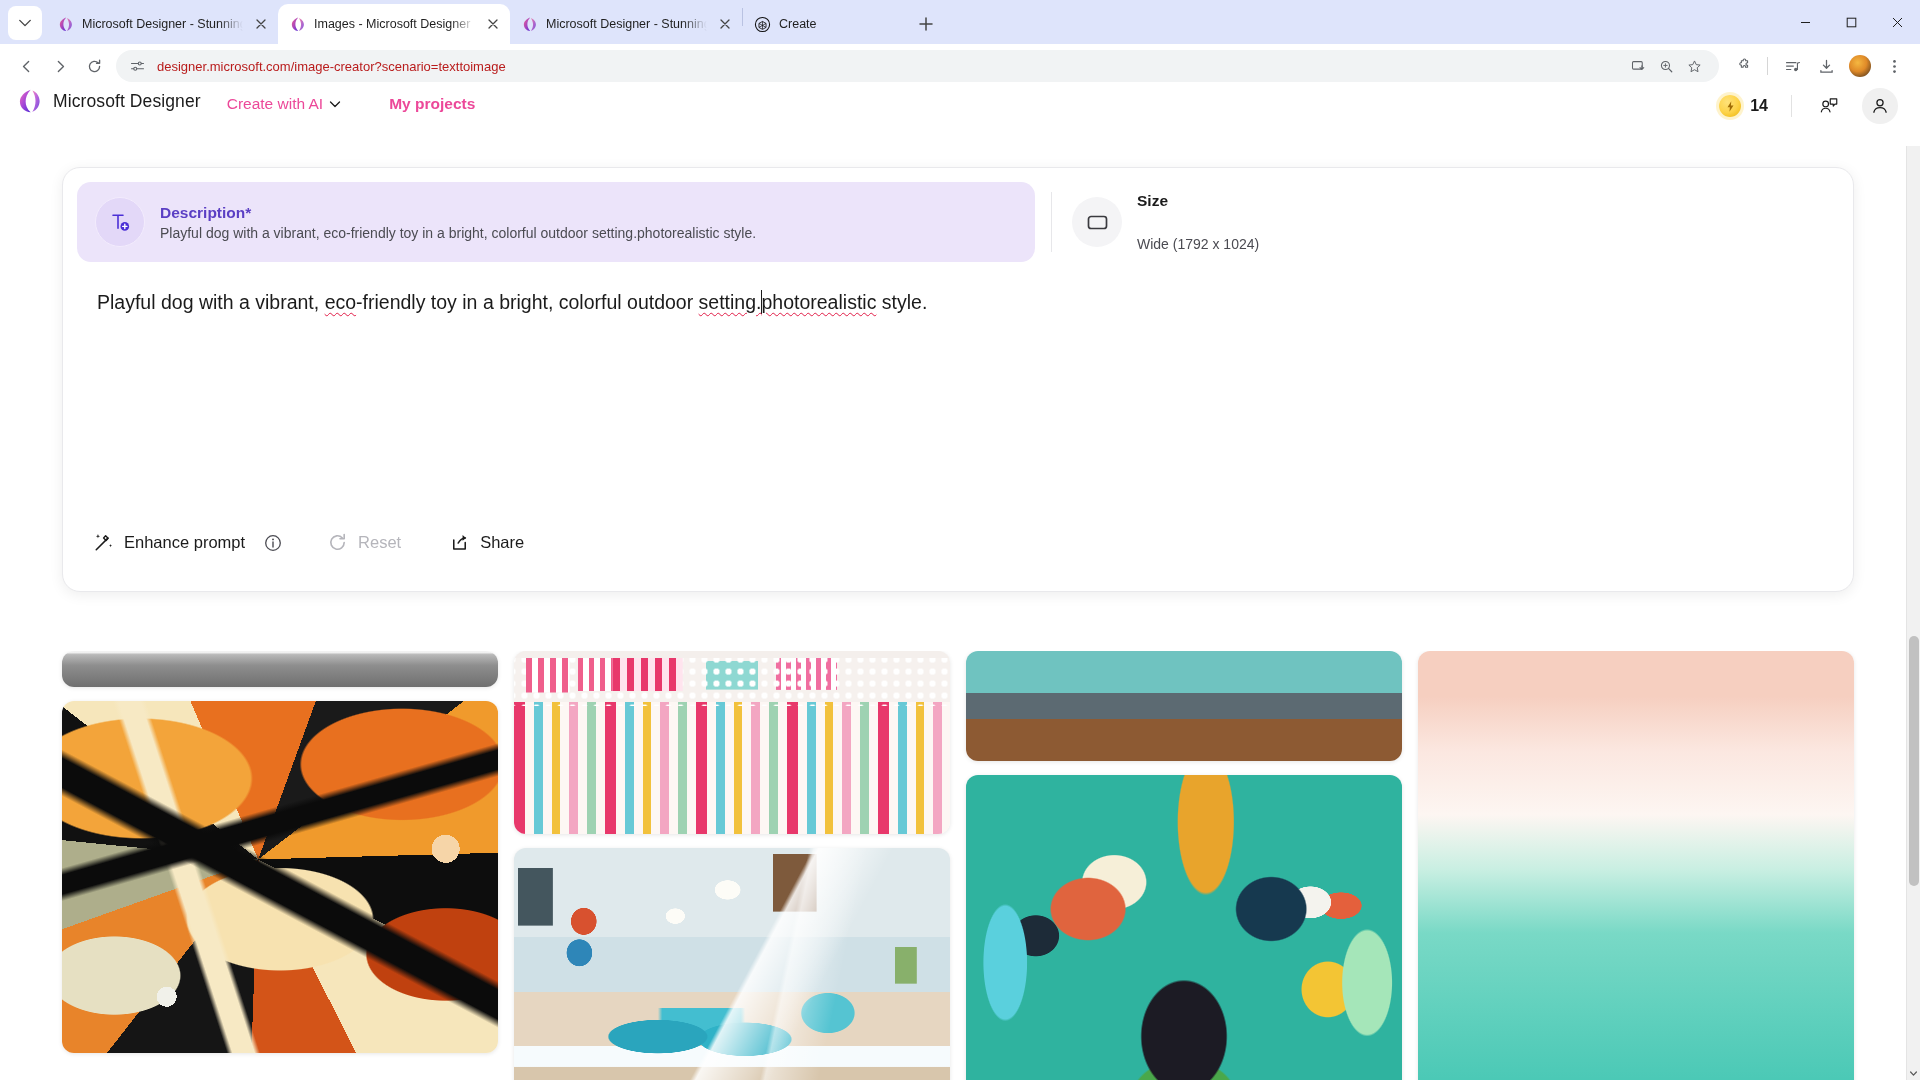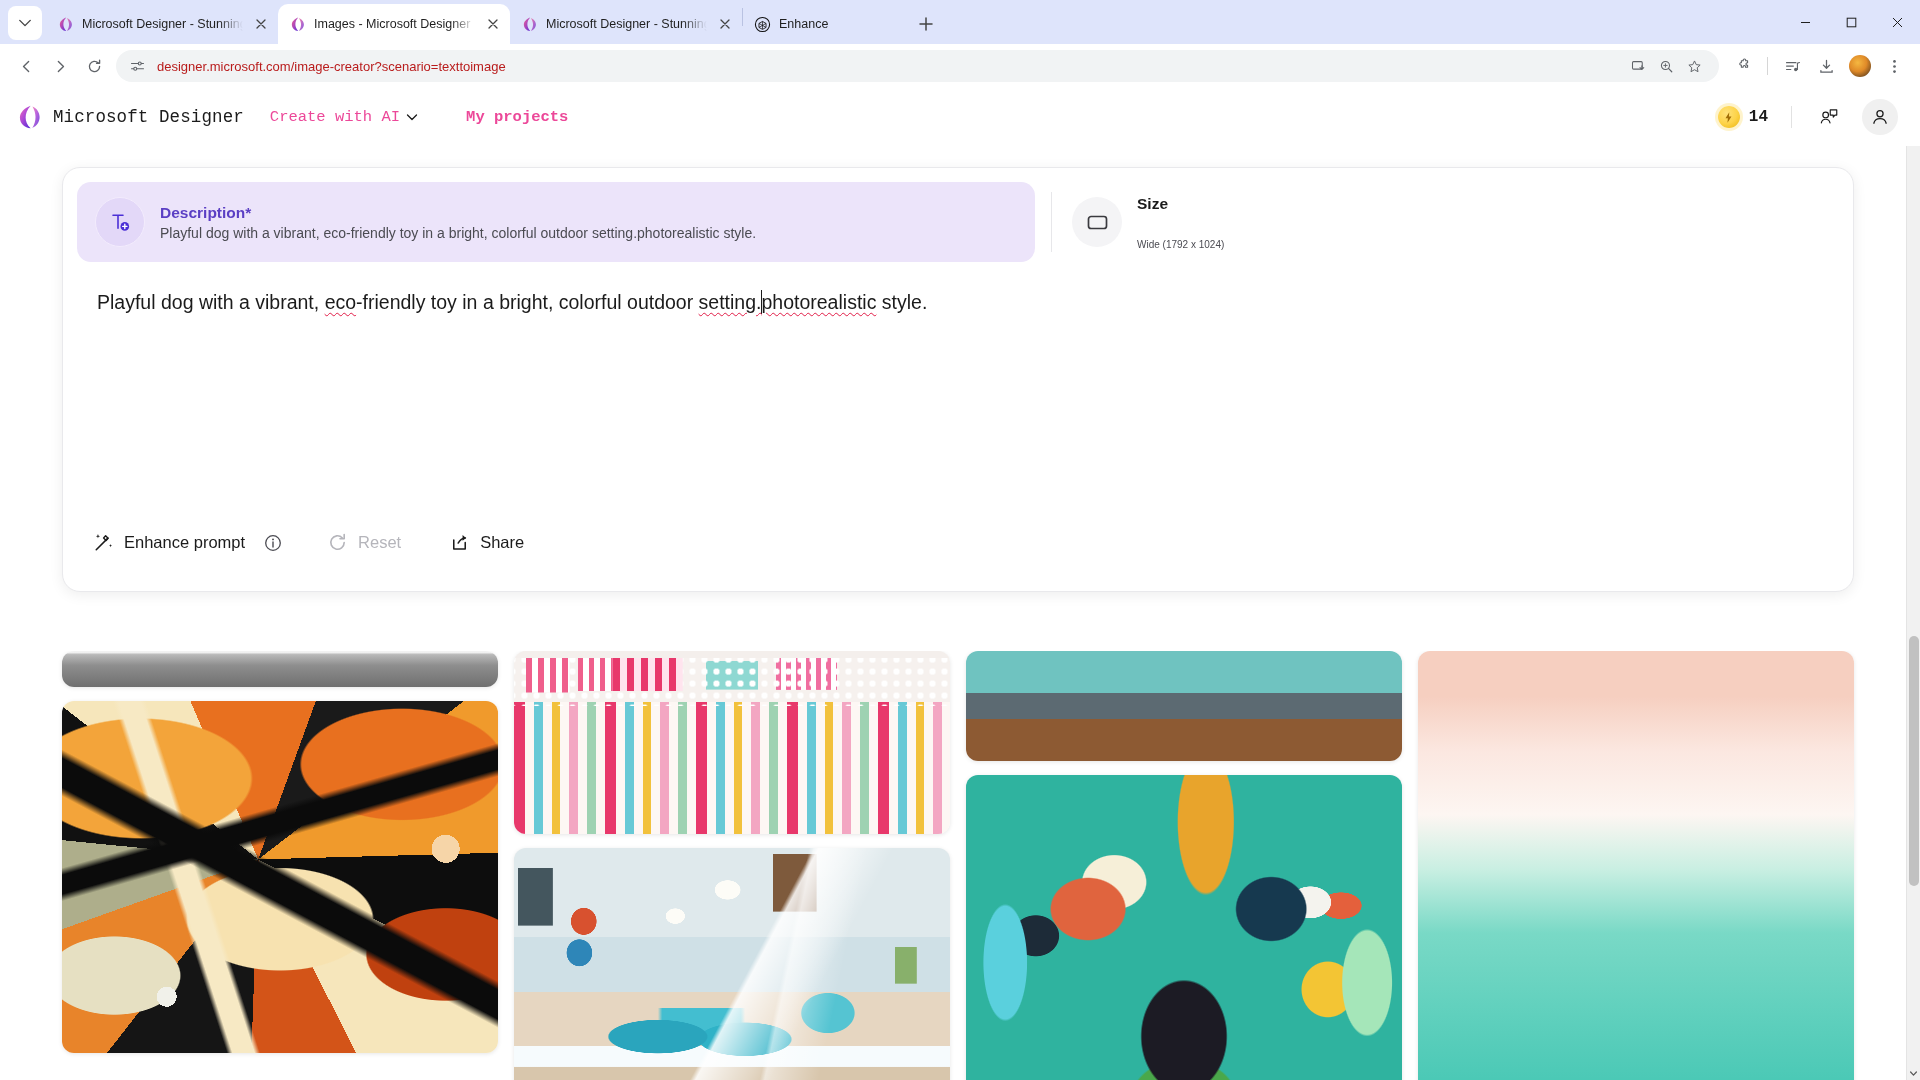"Enhance" span.tab-title { text: Enhance -> Create }
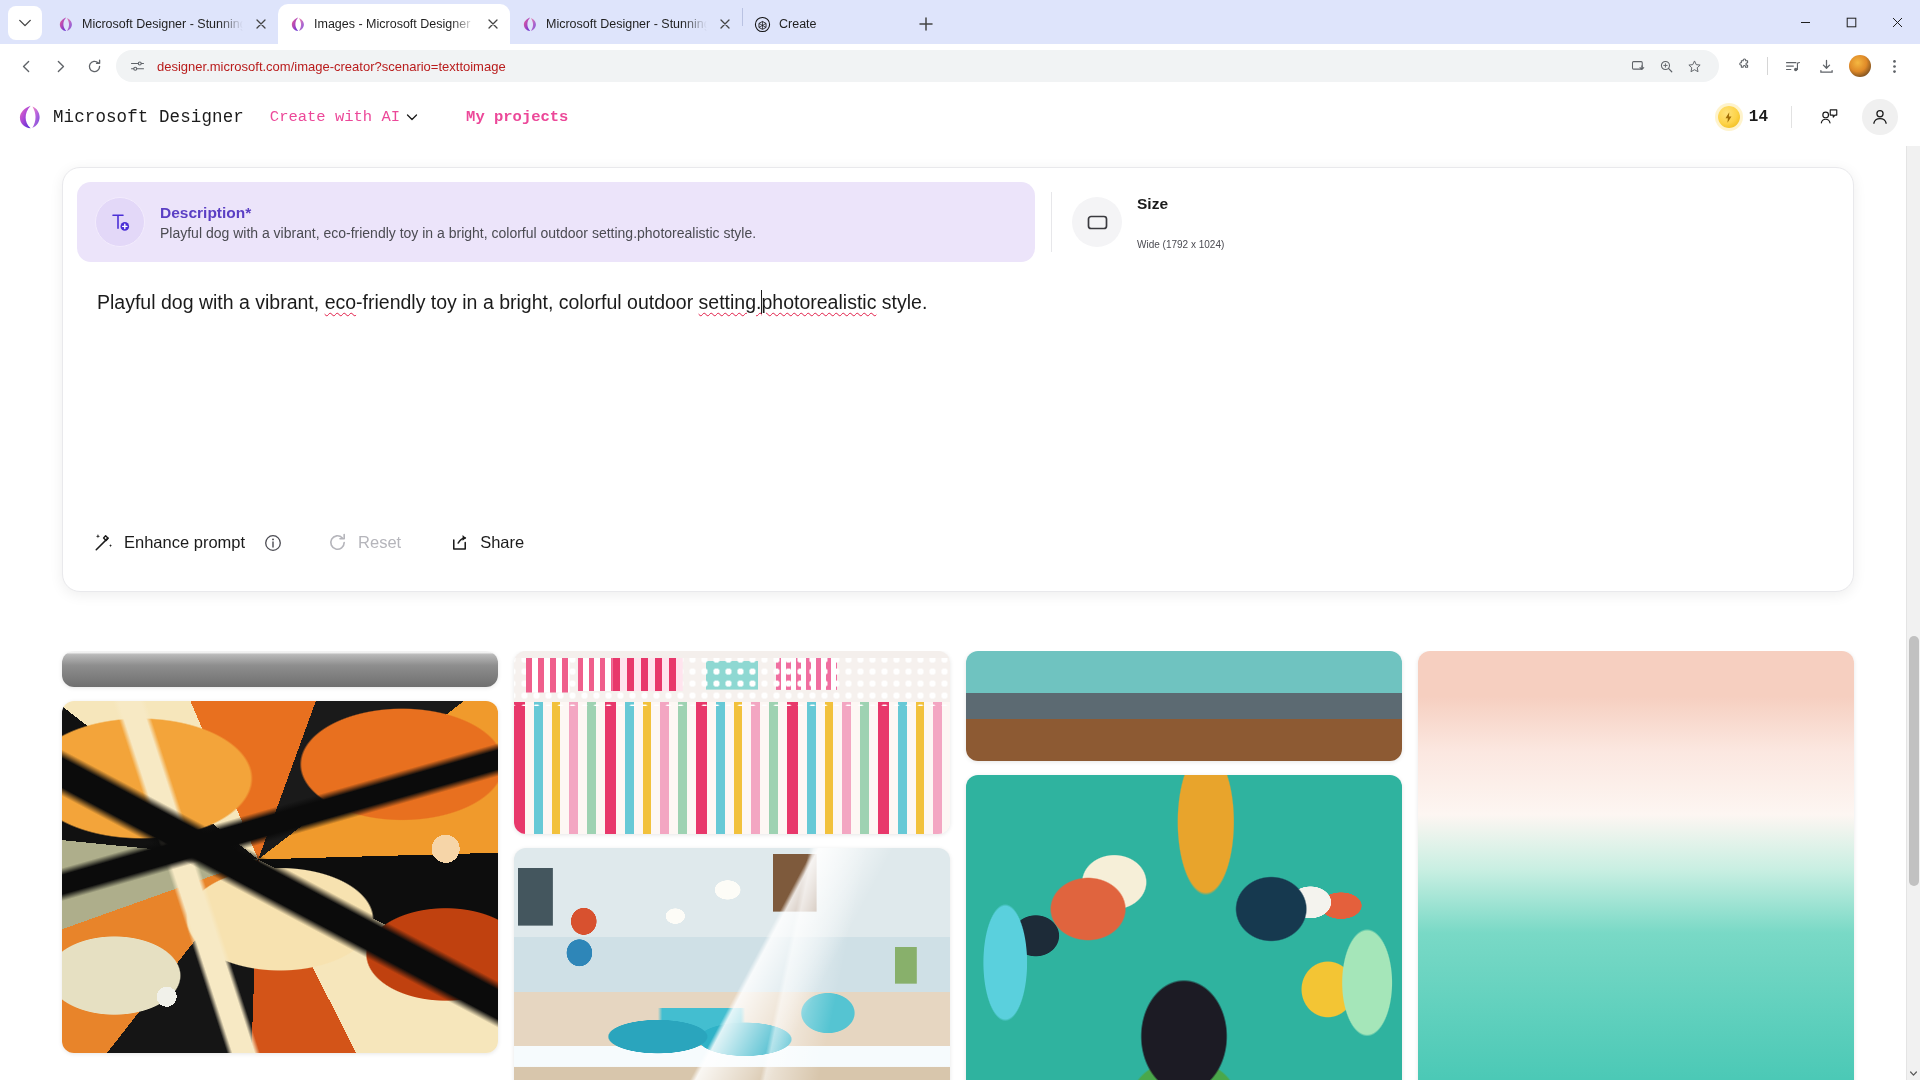"Microsoft Designer" .app-header { align-items: center -> flex-start; font-family: Liberation Mono, monospace -> none }
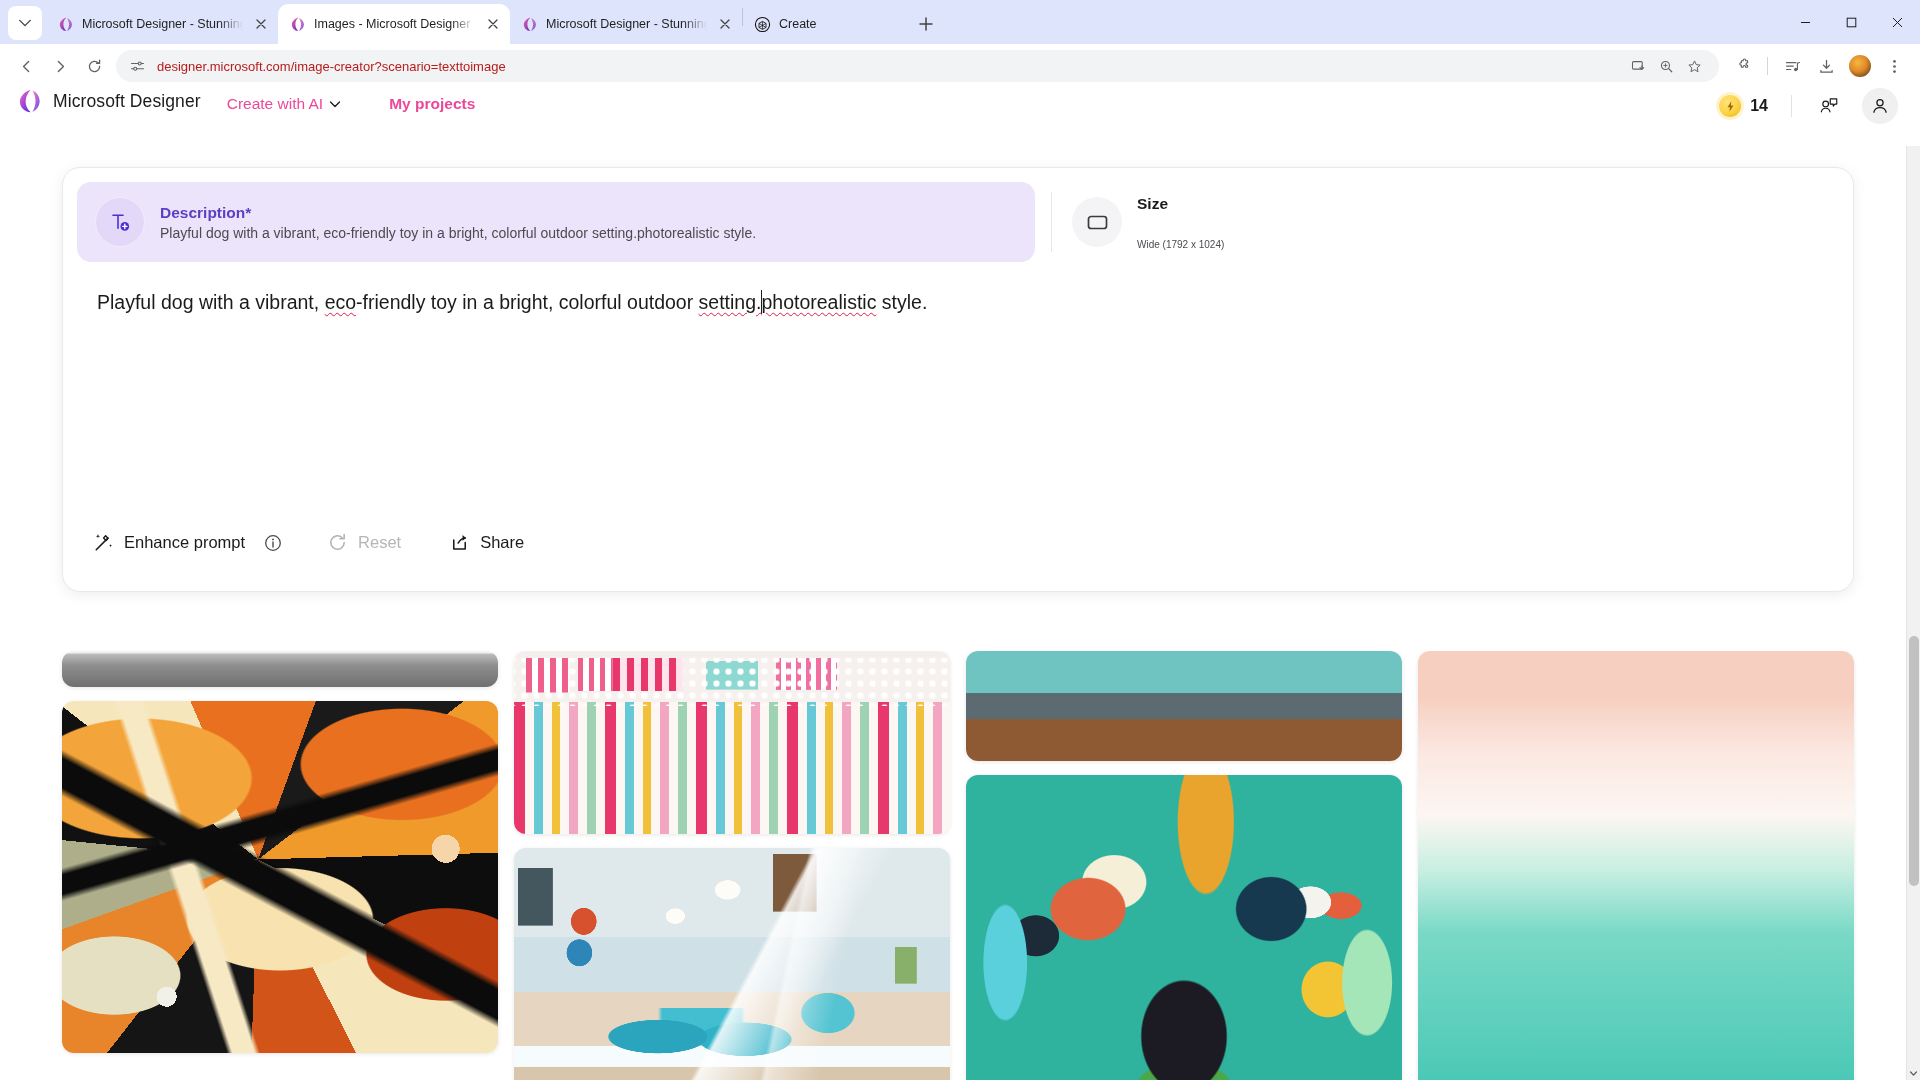"Wide (1792 x 1024)" .size-sub { font-size: 10px -> 14px }
